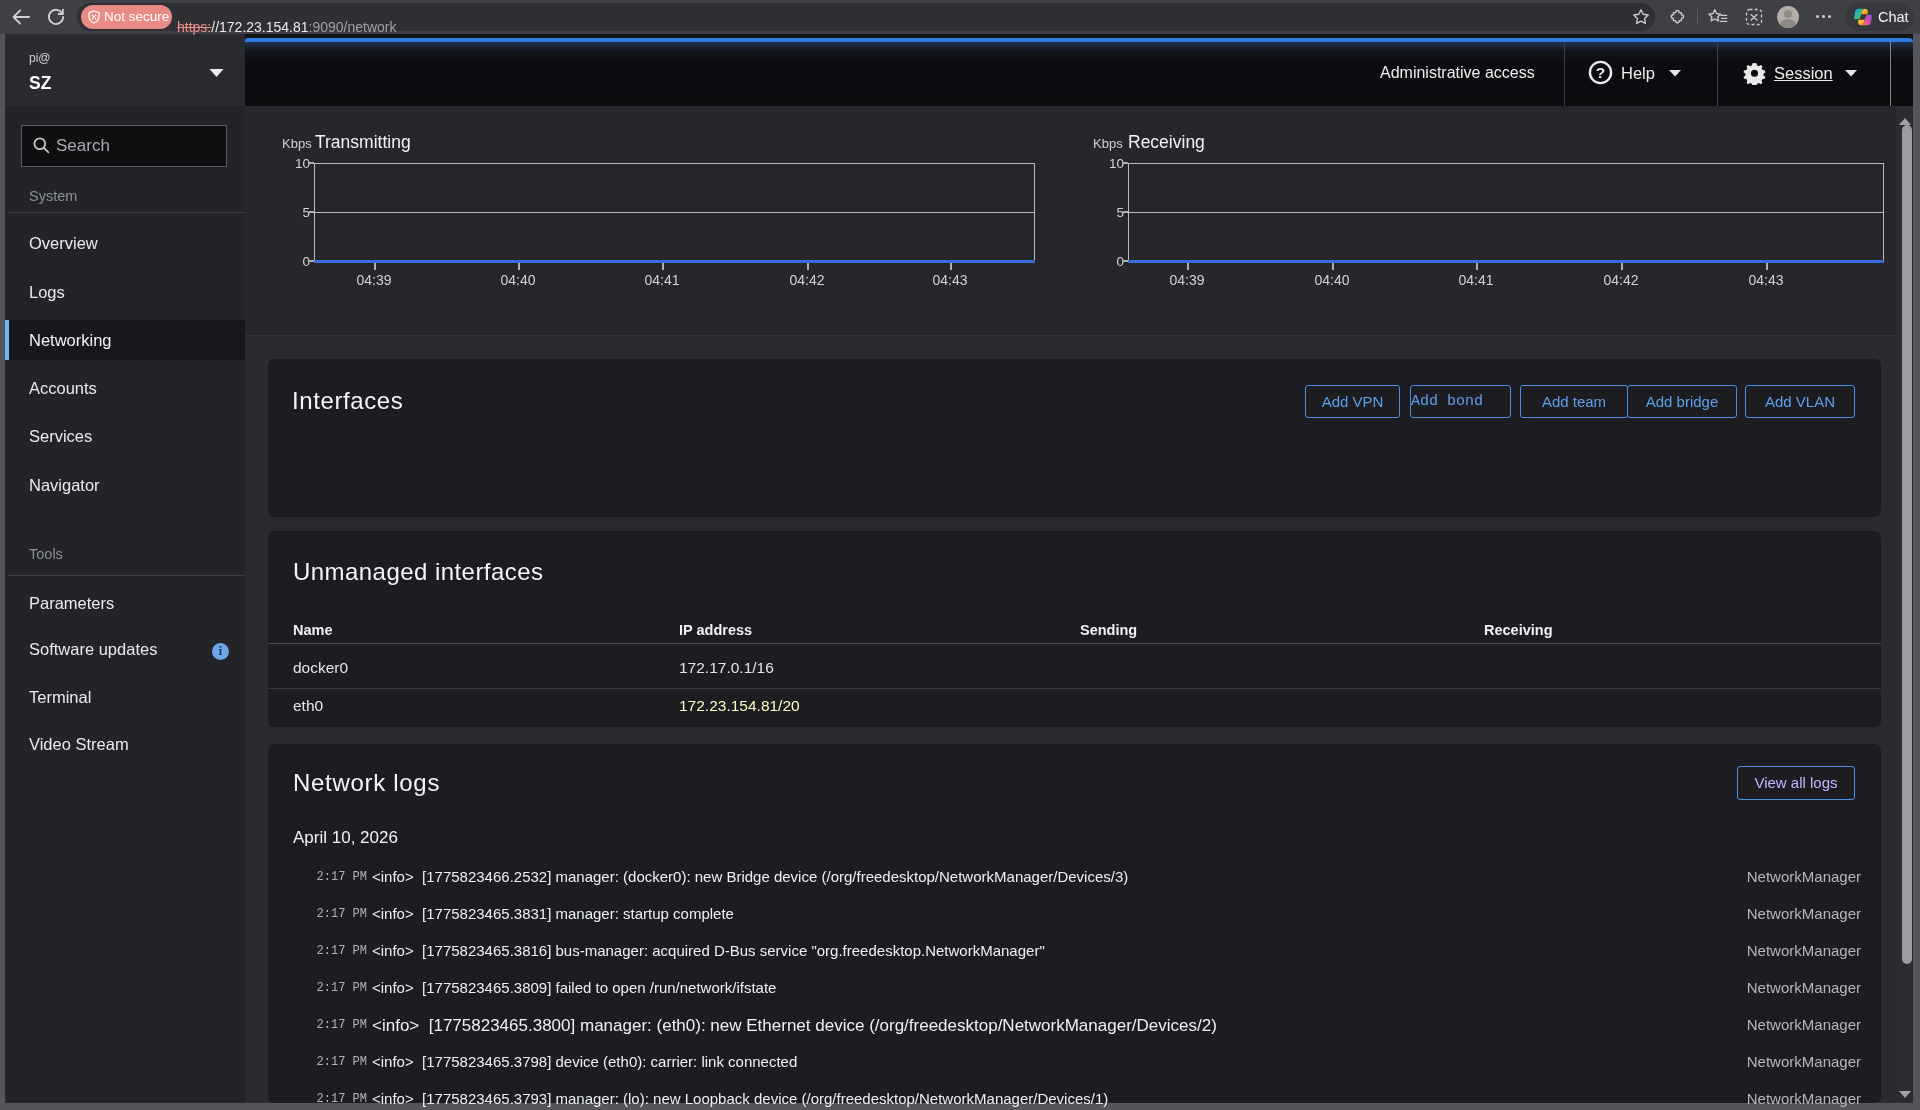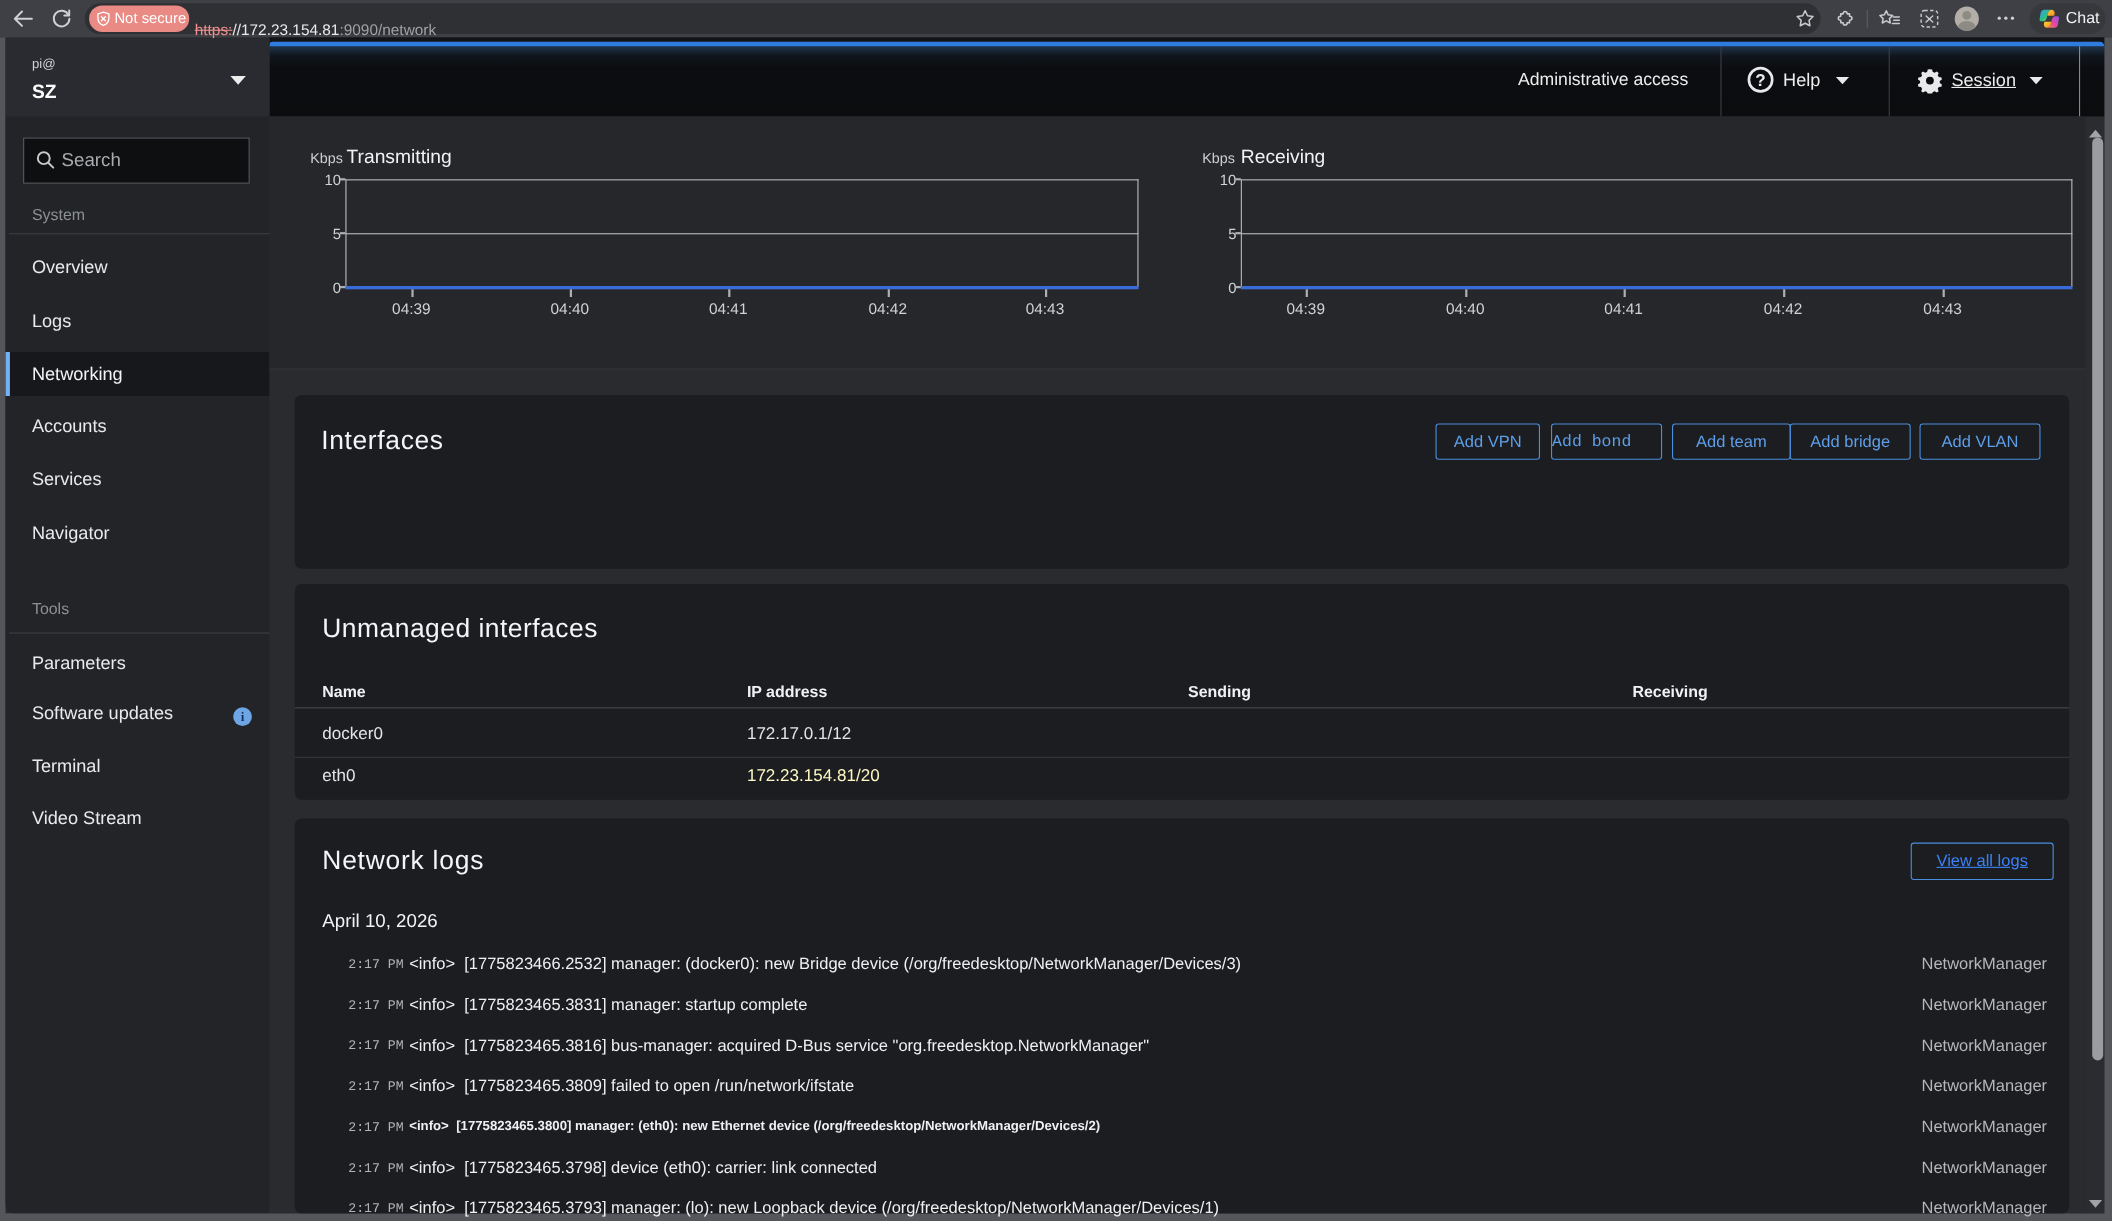"172.17.0.1/12" div.a { text: 172.17.0.1/12 -> 172.17.0.1/16 }
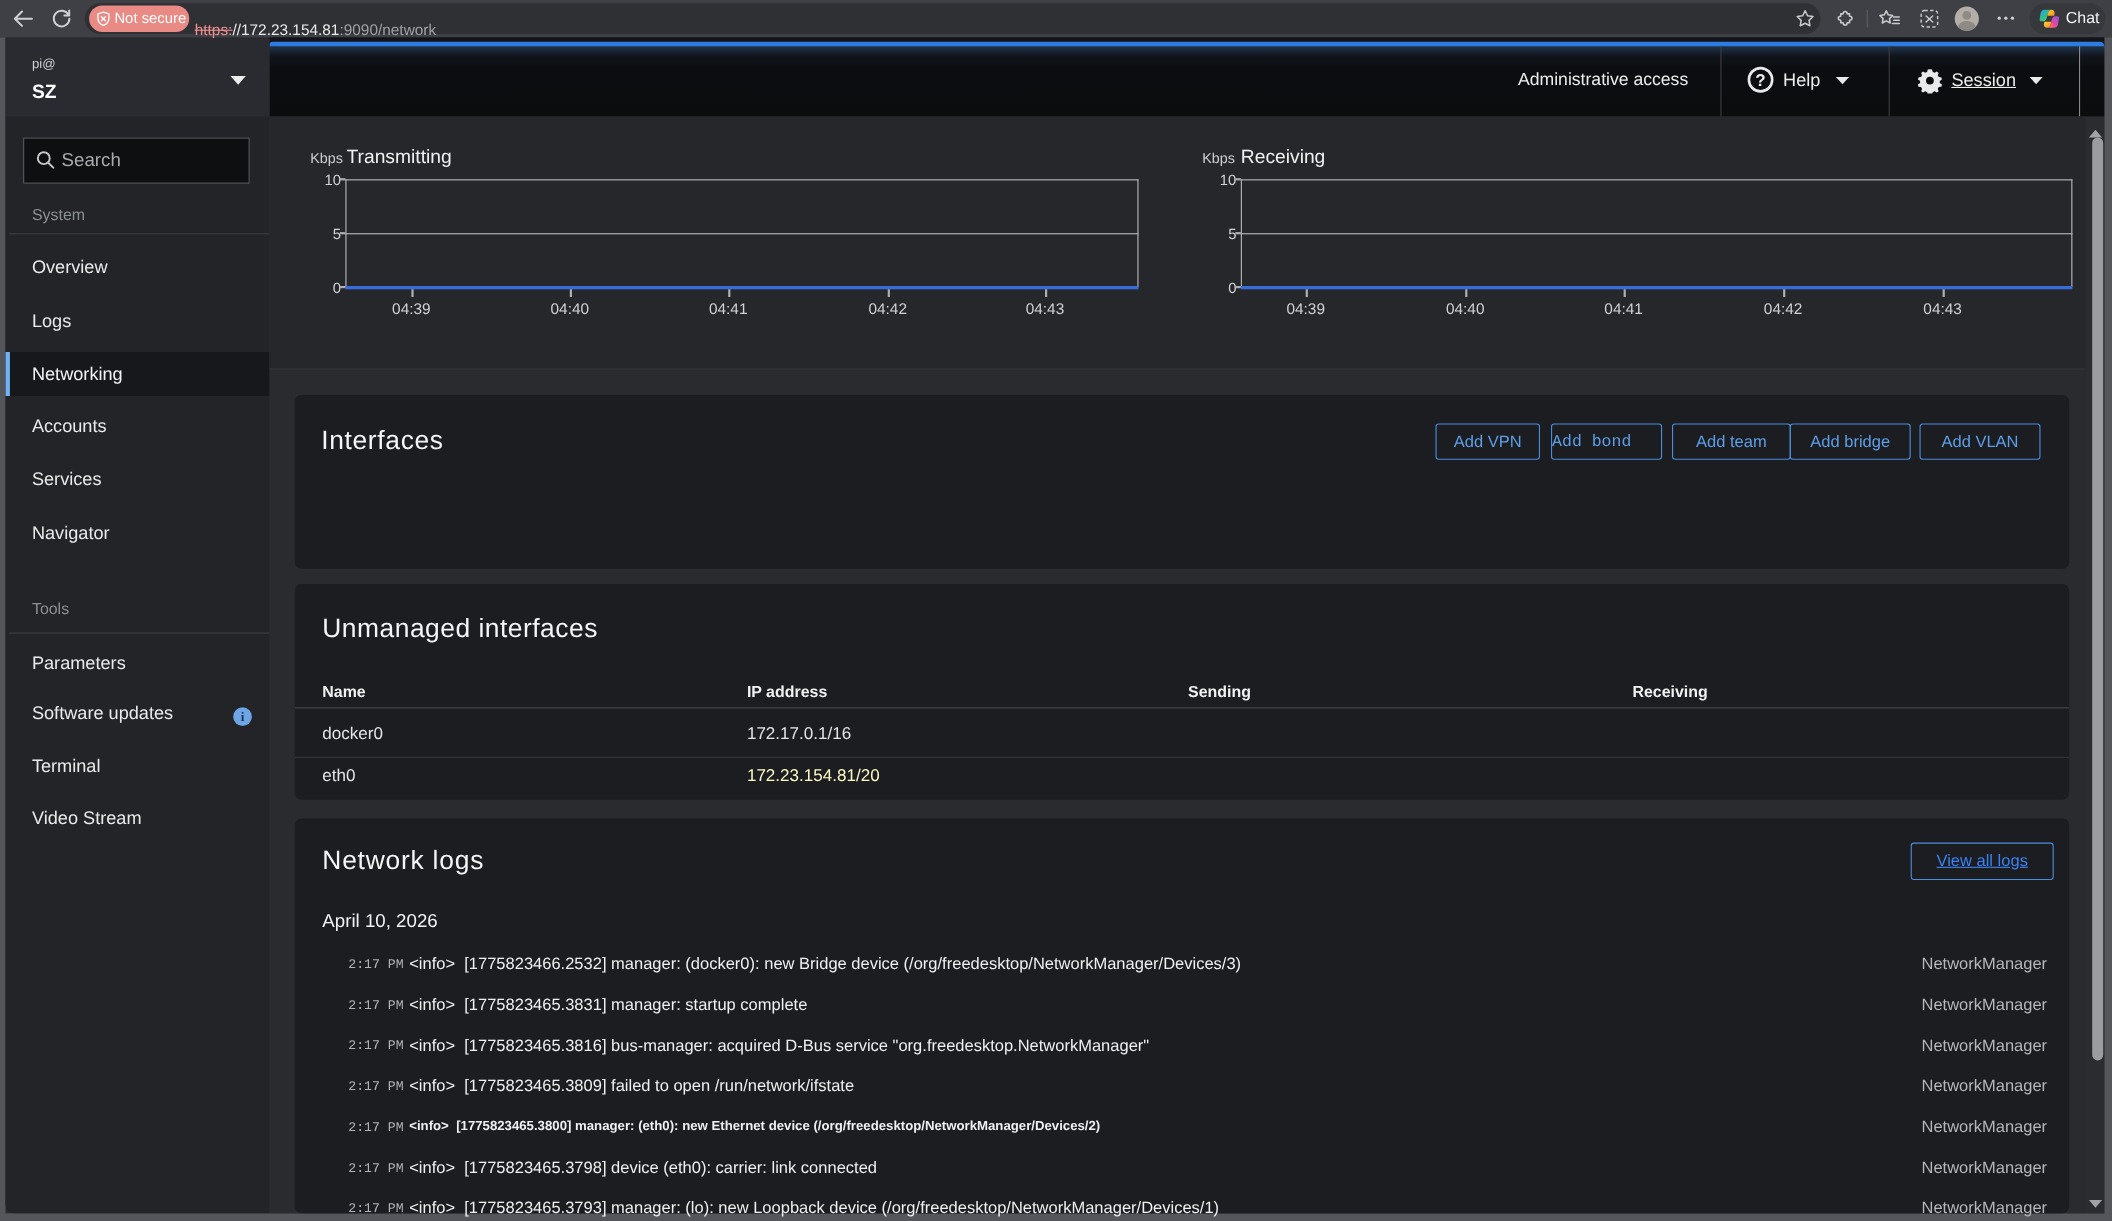"View all logs" div.a { color: #3b82f6 -> #c4b5fd; text-decoration: underline -> none; width: 130px -> 118px }
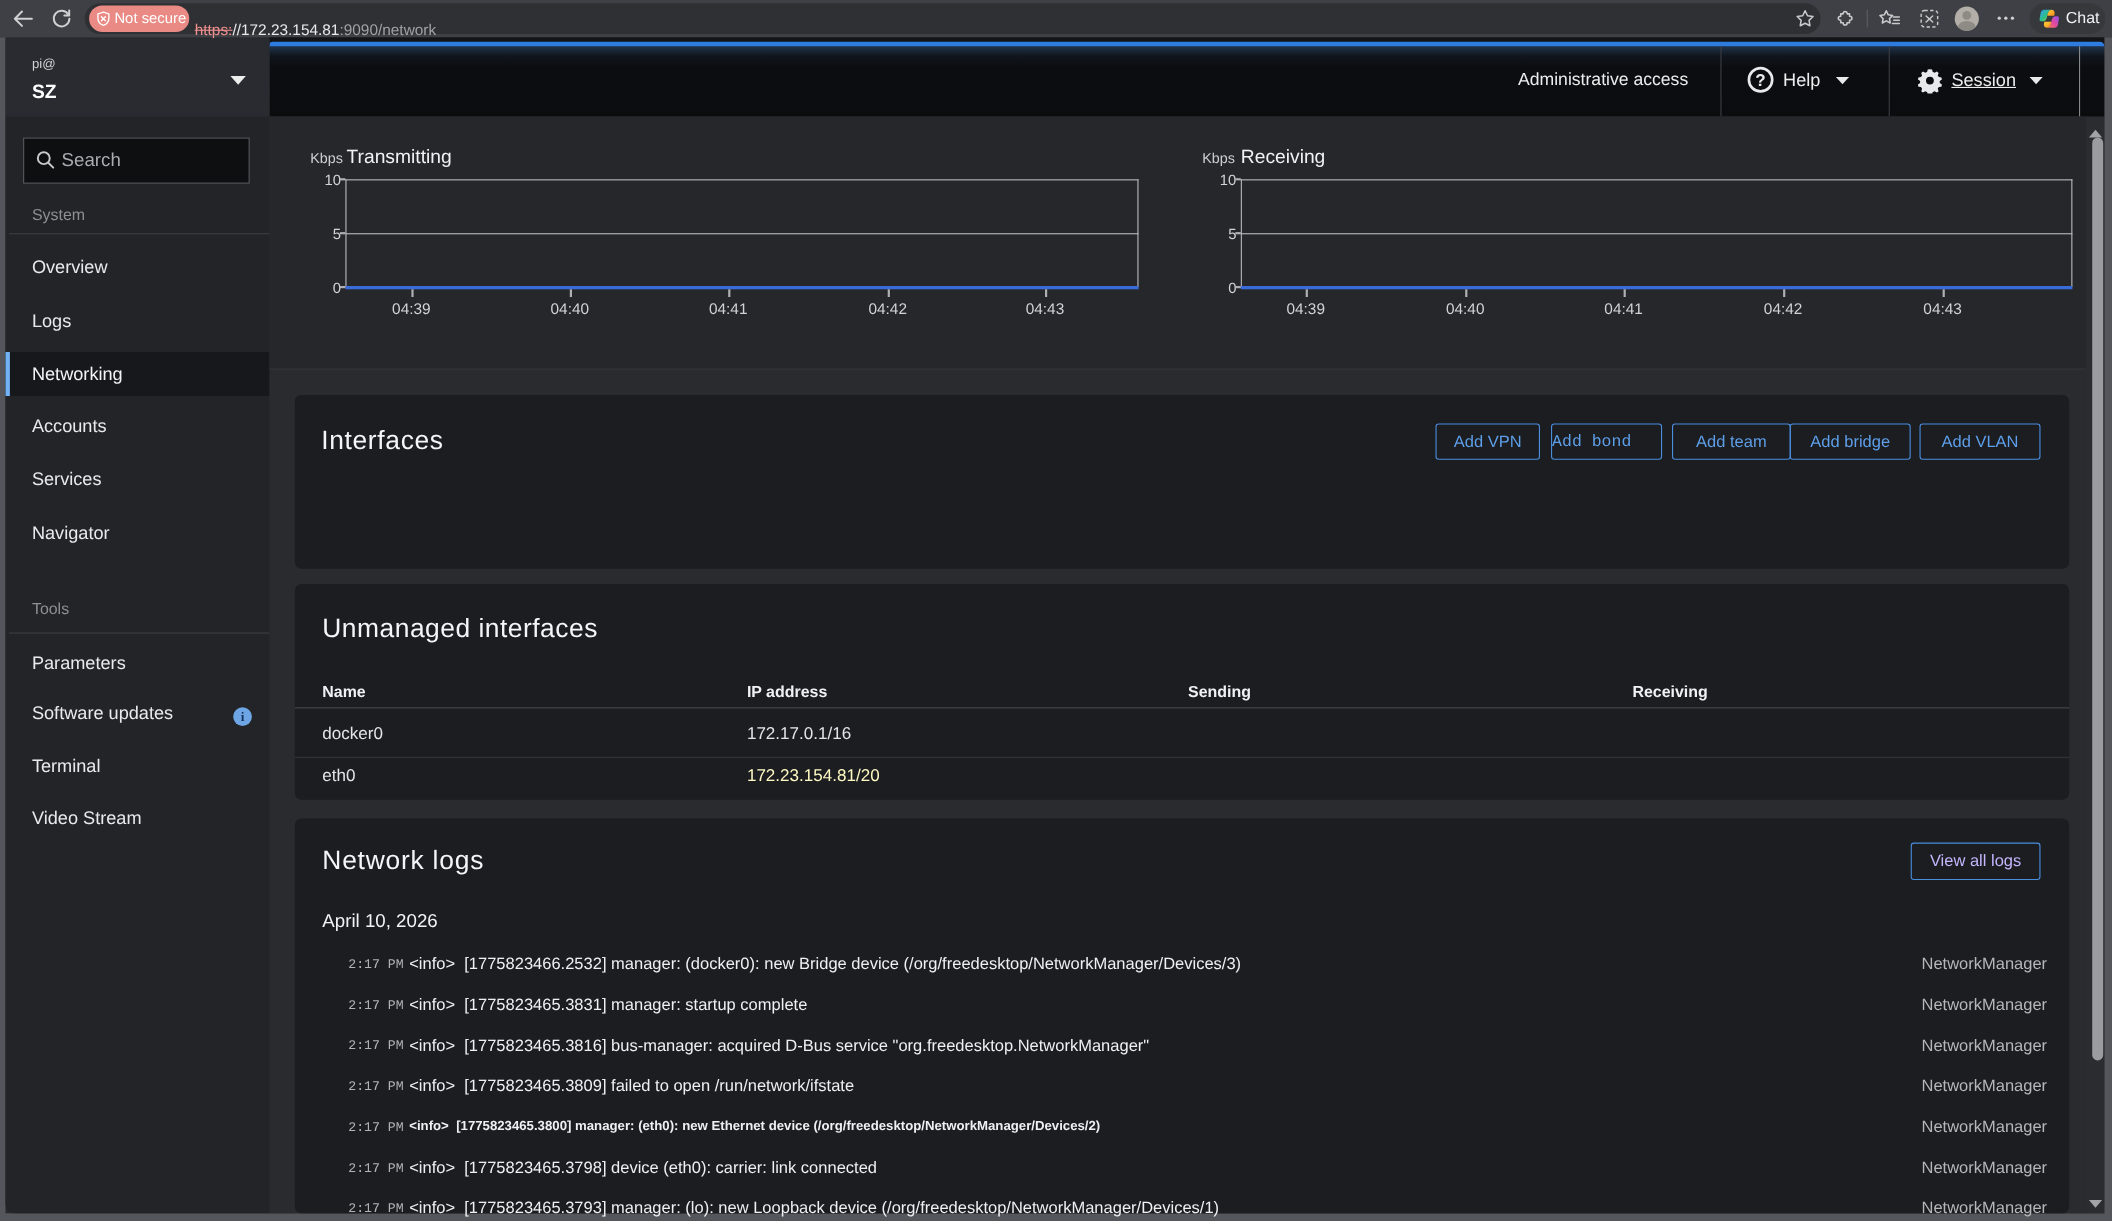"<info> [1775823465.3800] manager:" div.a { font-size: 12px -> 17px; font-weight: bold -> none }
